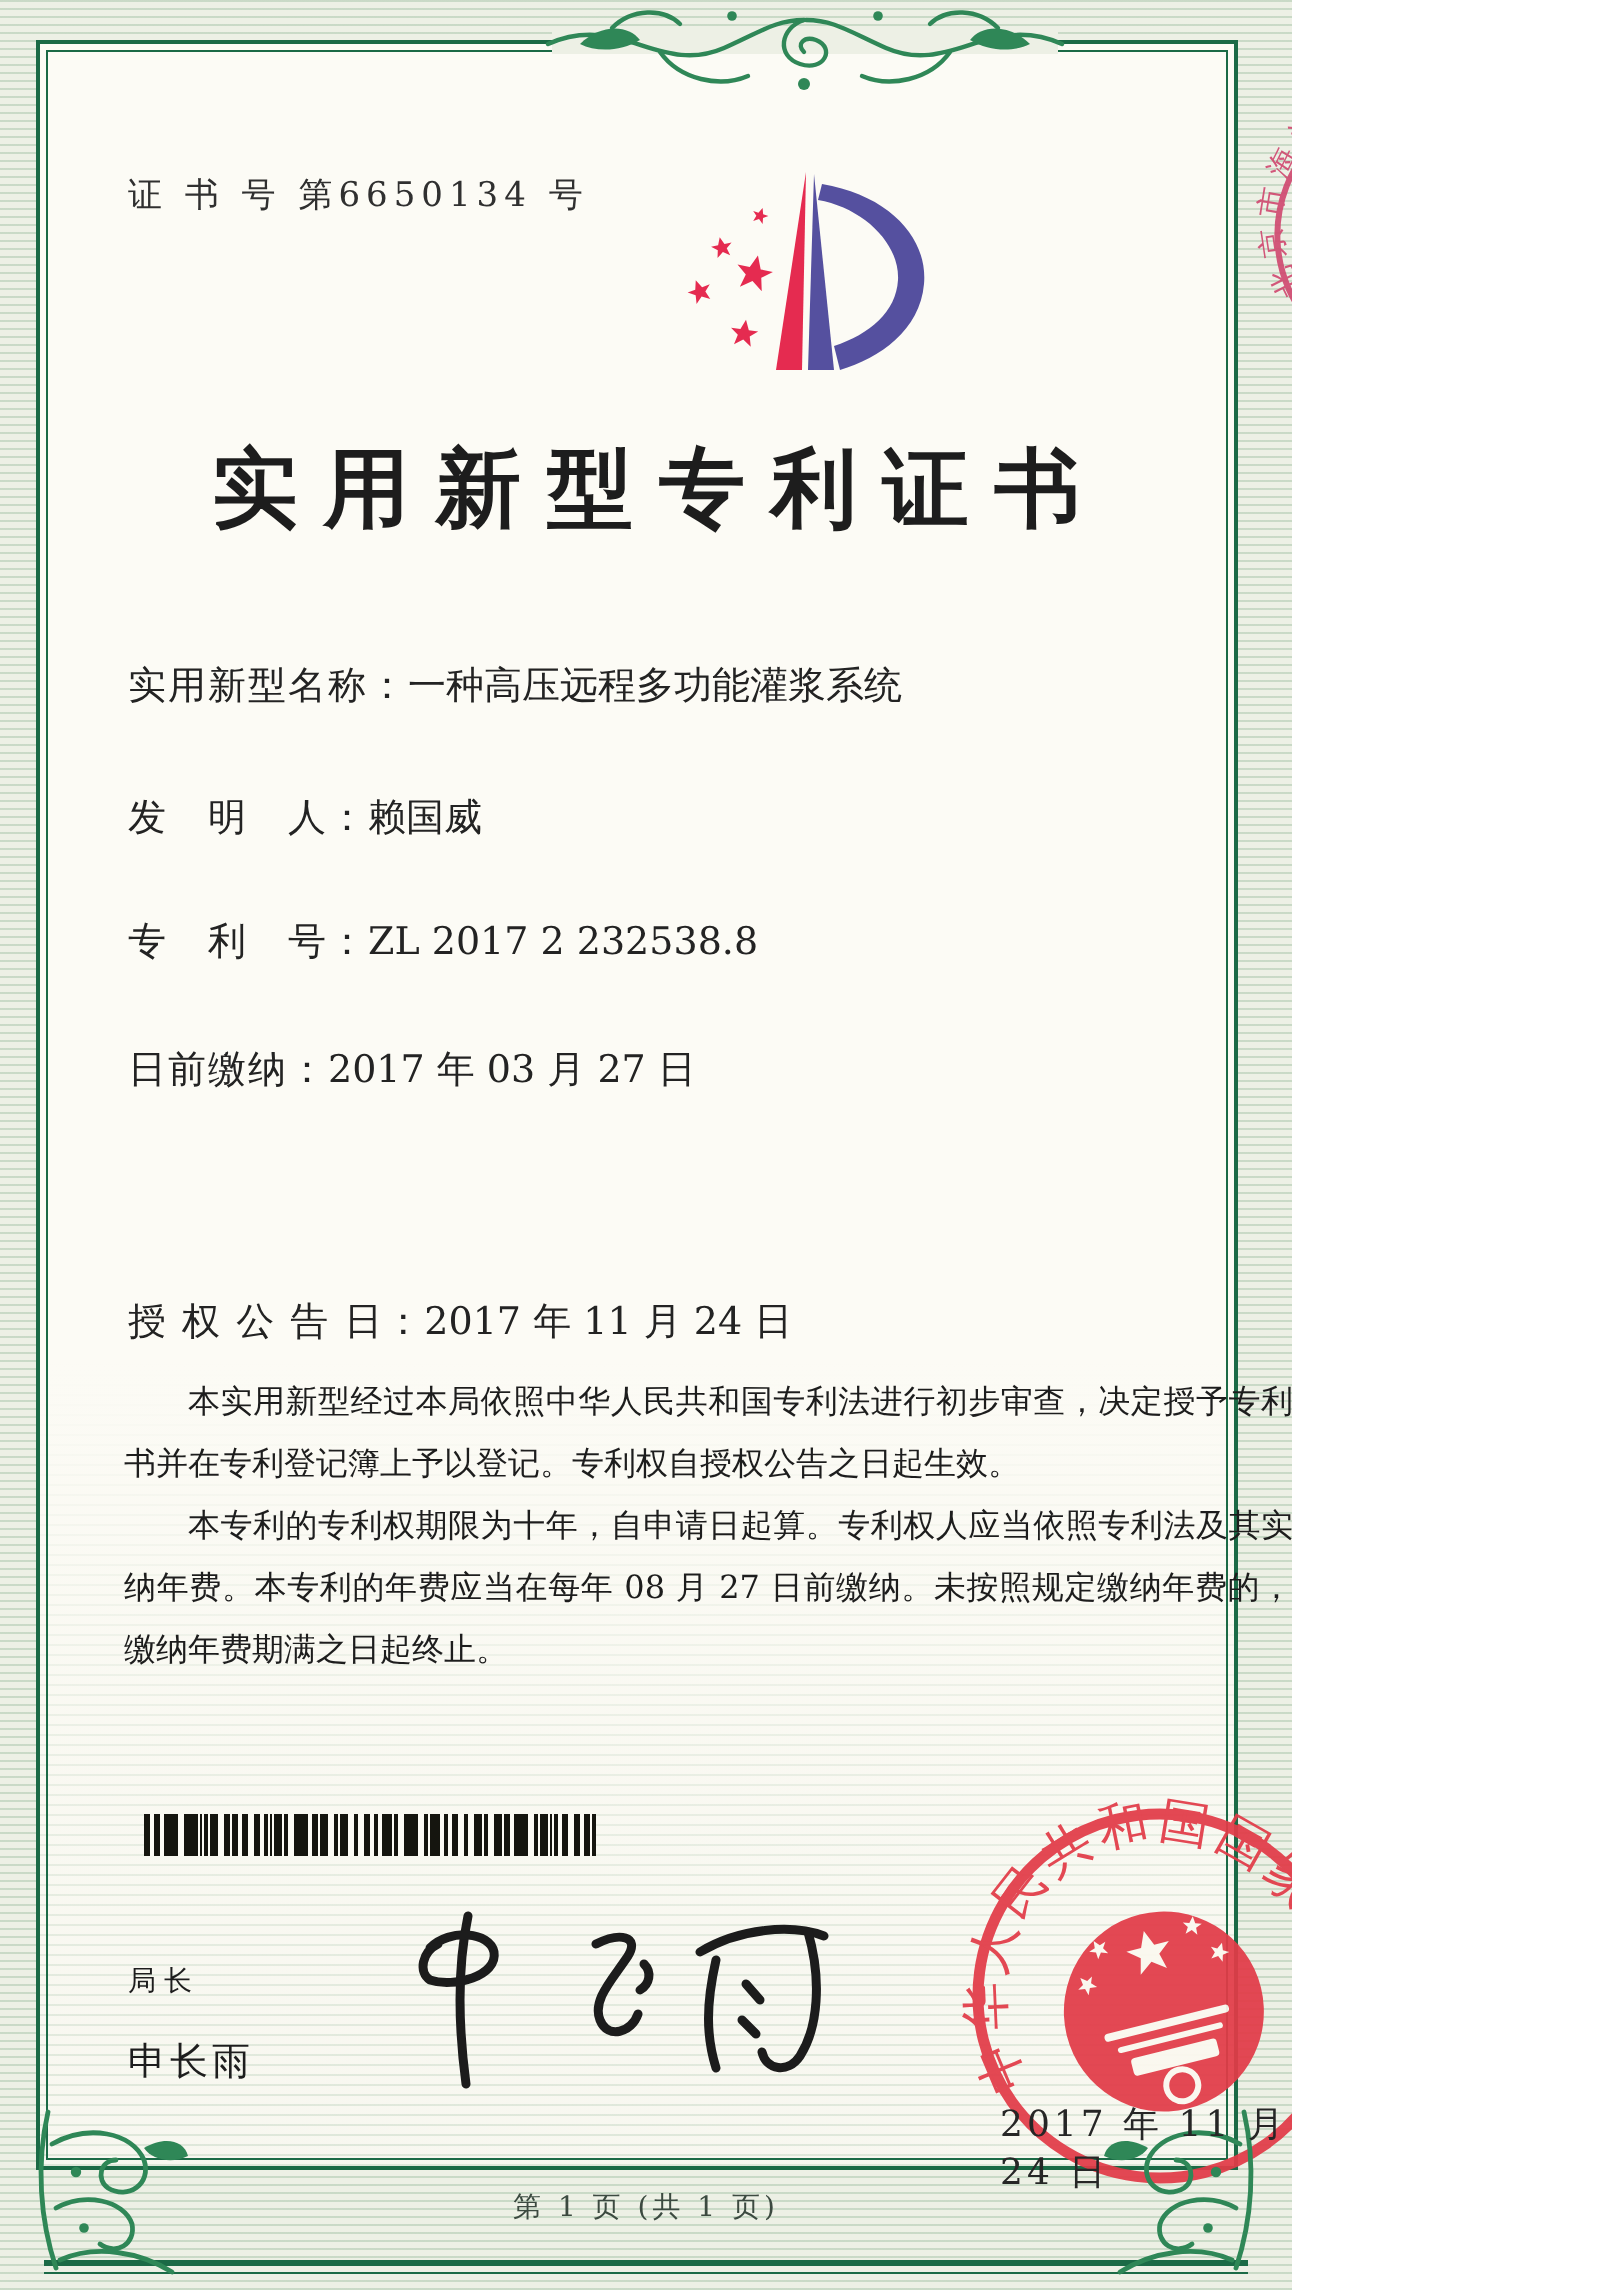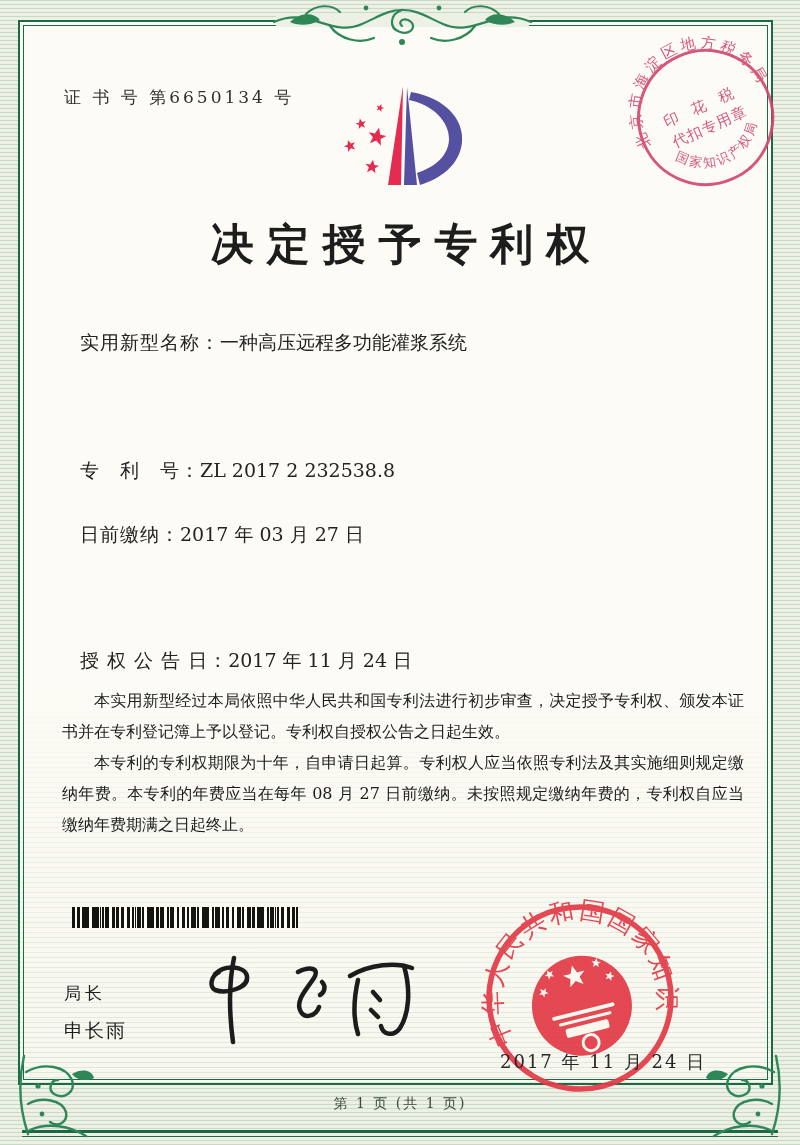"证 书 号 第6650134 号" .page { width: 800px -> 646px }
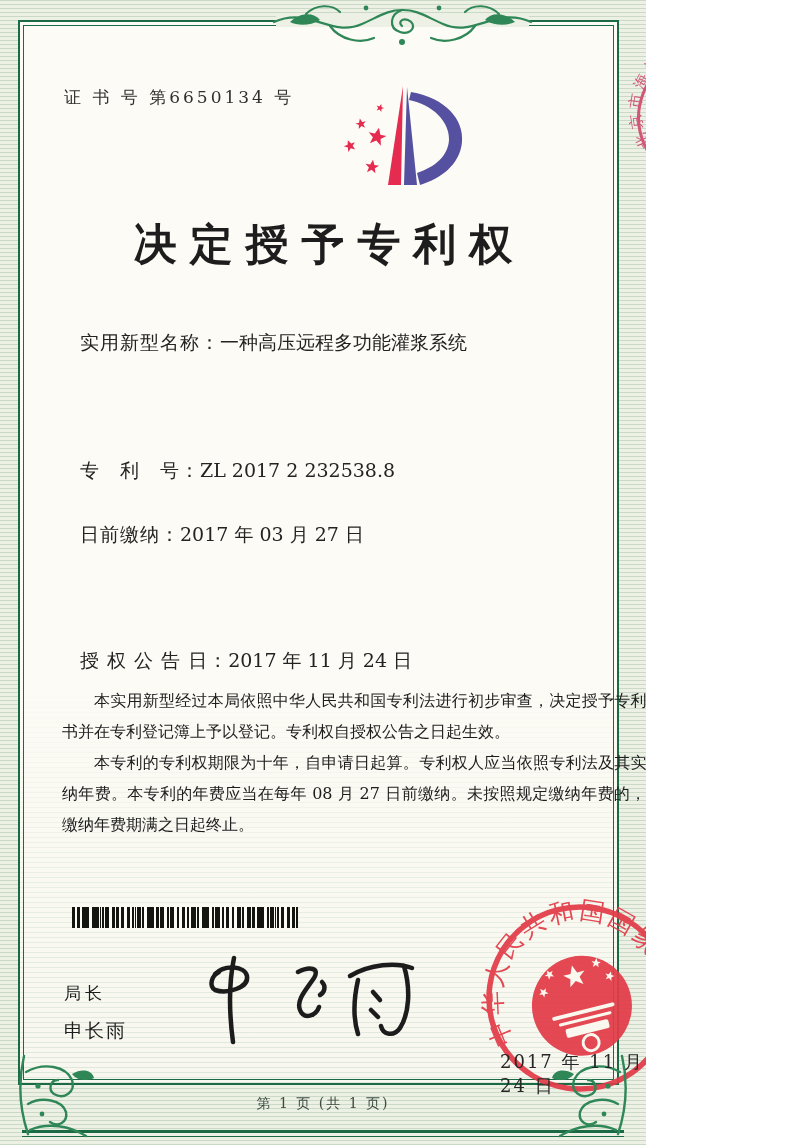"决定授予专利权" div.title { text: 决定授予专利权 -> 实用新型专利证书 }
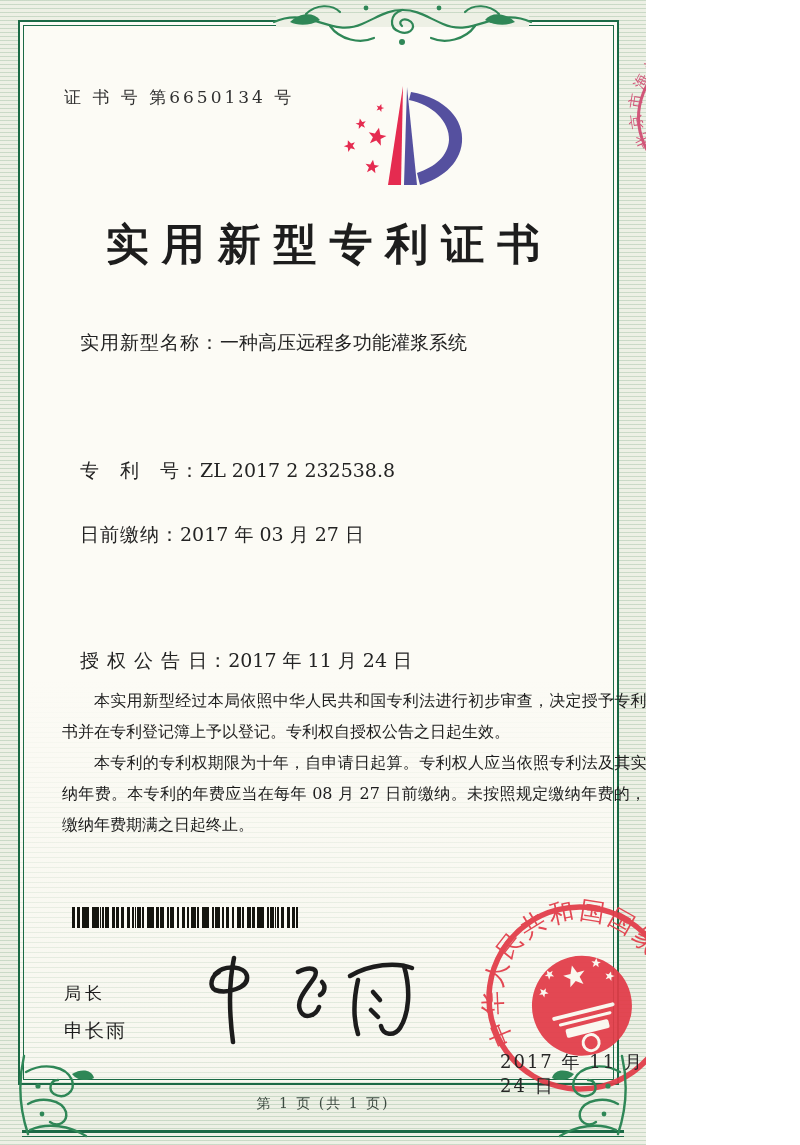"实用新型名称：一种高压远程多功能灌浆系统" .field { left: 80px -> 64px }
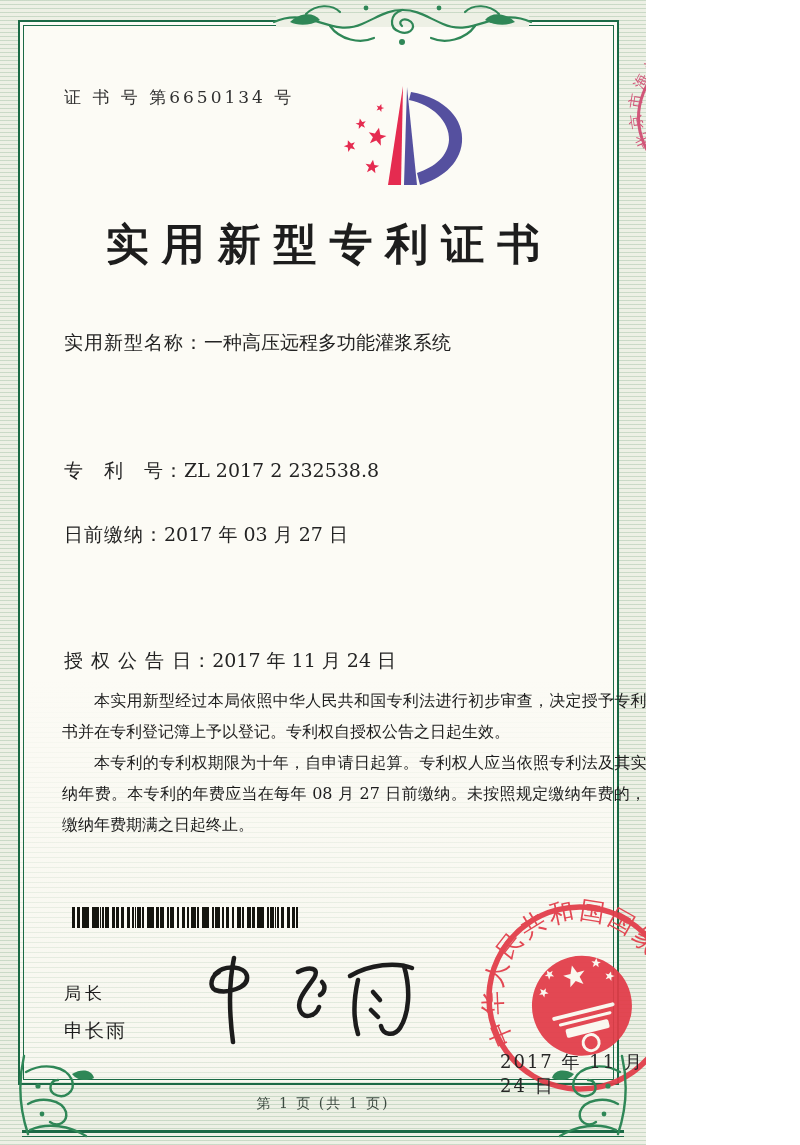"发 明 人：赖国威" div.field { html: none -> <div> <span>发 明 人：</span><span>赖国威</span> </div> }
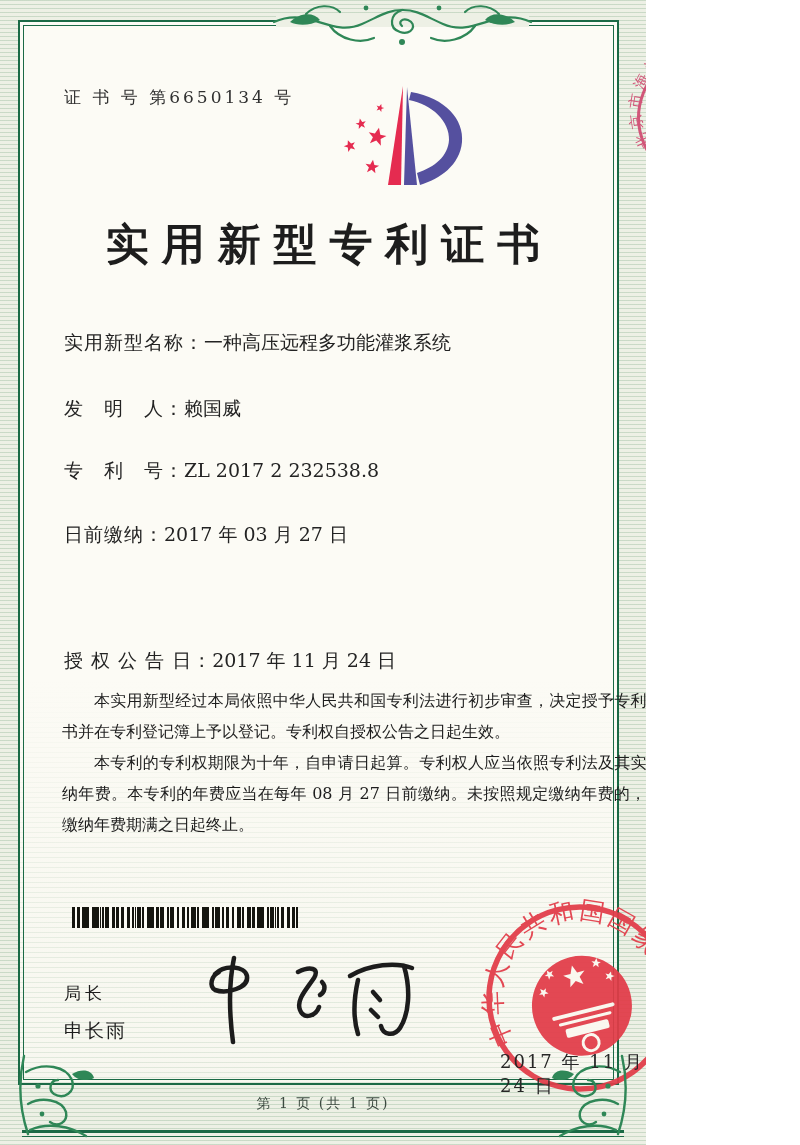"局长" .signer-title { font-size: 17px -> 14px }
